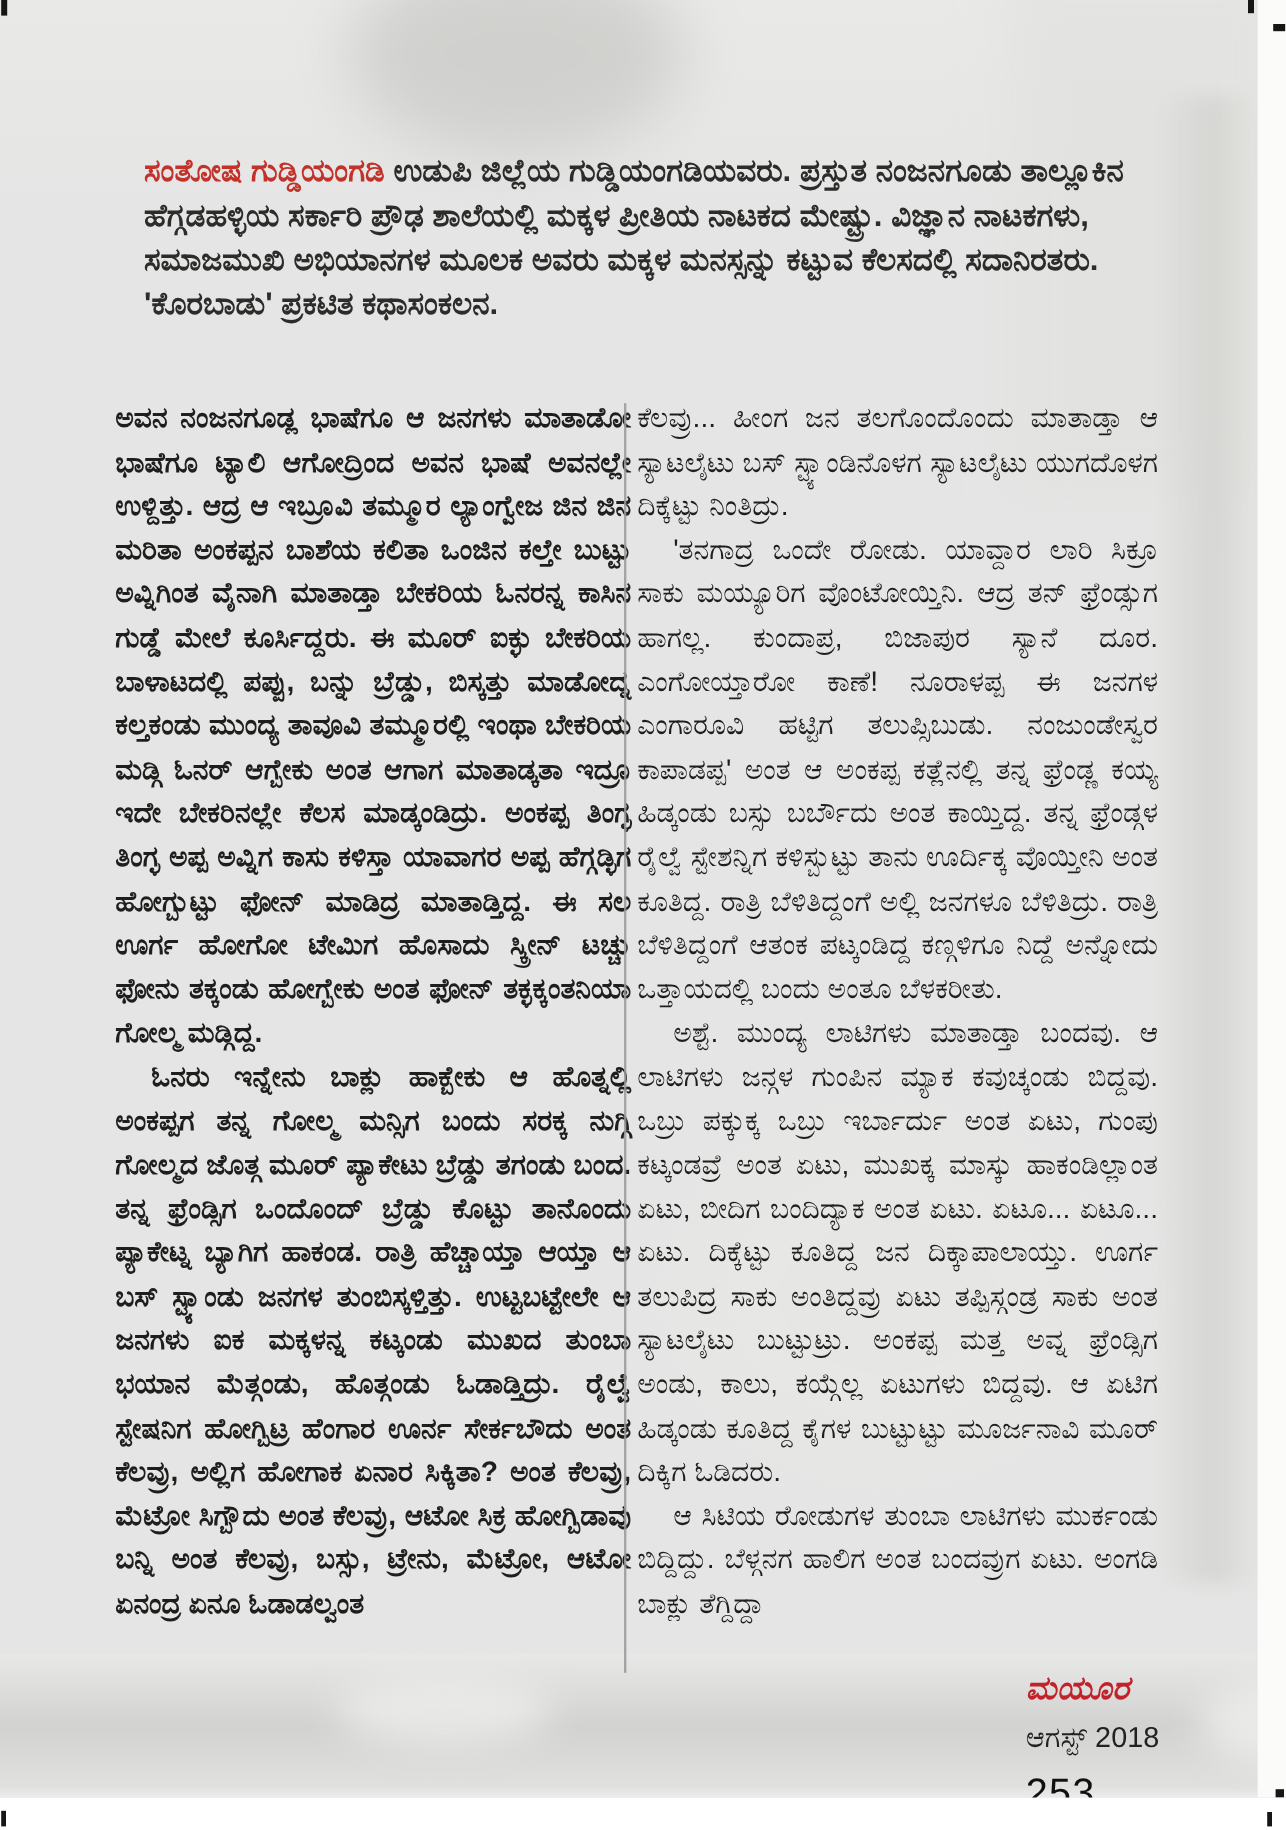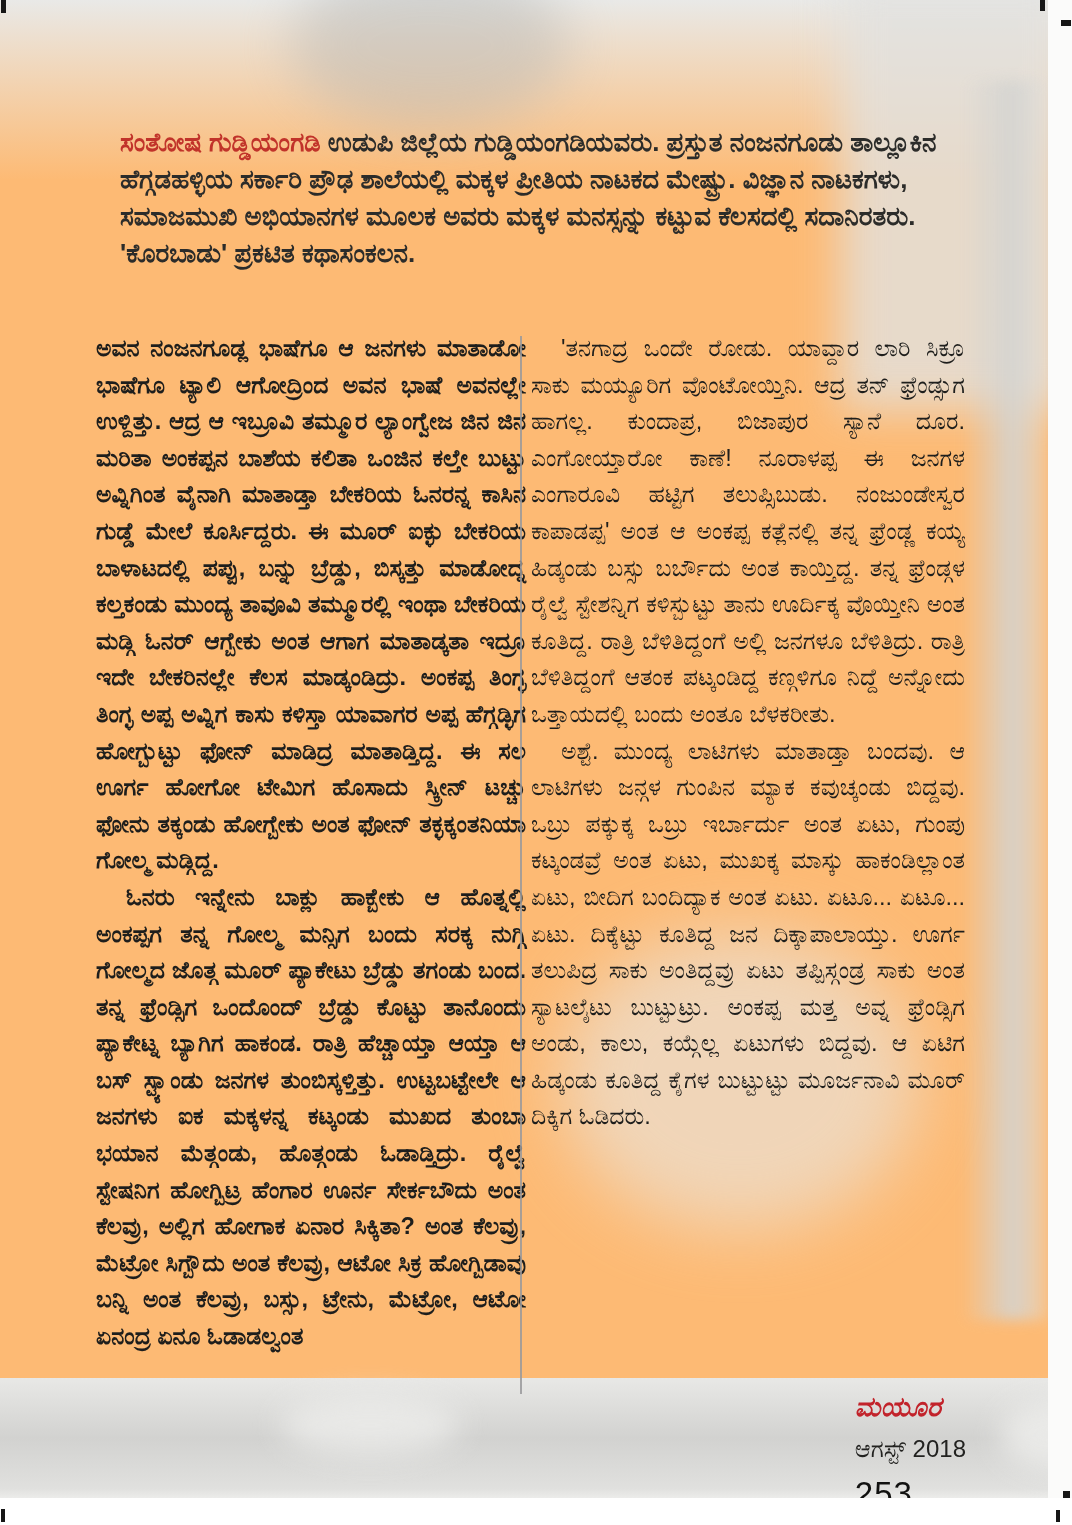"ಸಂತೋಷ ಗುಡ್ಡಿಯಂಗಡಿ ಉಡುಪಿ ಜಿಲ್ಲೆಯ" .scan { background: #fdba74 -> #e5e5e5 }
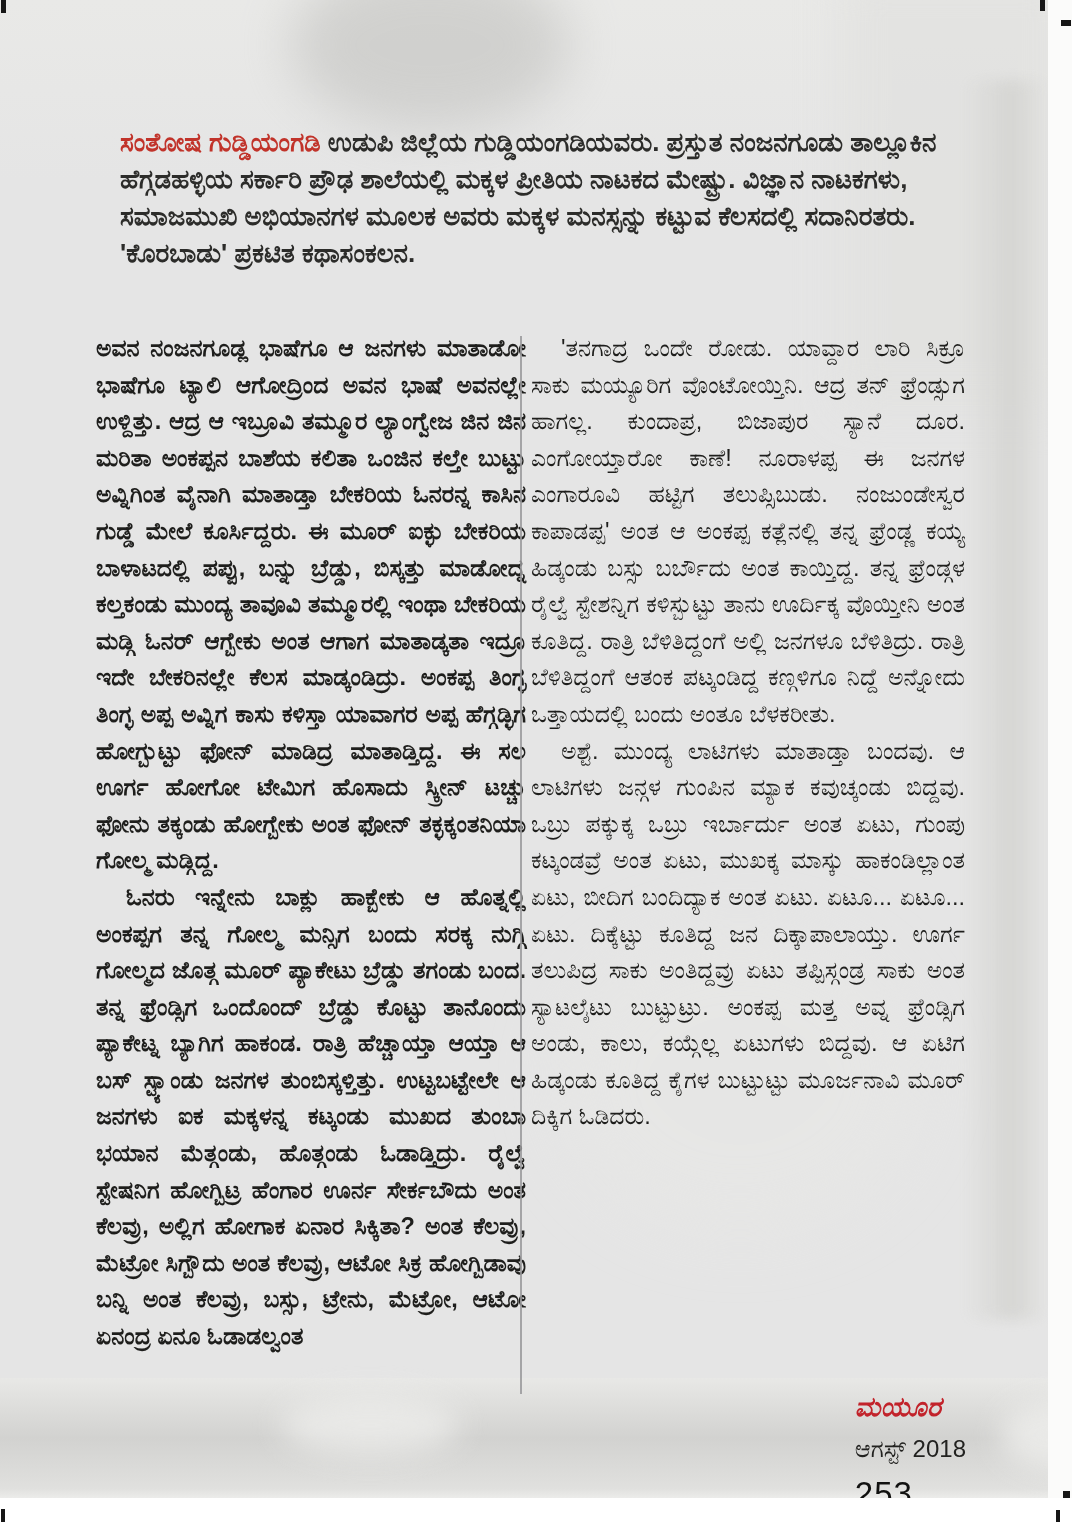"ಕೆಲವ್ರು... ಹೀಂಗ ಜನ ತಲಗೊಂದೊಂದು ಮಾತಾಡ್ತಾ" p.p { html: none -> <p>ಕೆಲವ್ರು... ಹೀಂಗ ಜನ ತಲಗೊಂದೊಂದು ಮಾತಾಡ್ತಾ ಆ ಸ್ಯಾಟಲೈಟು ಬಸ್ ಸ್ಟ್ಯಾಂಡಿನೊಳಗ ಸ್ಯಾಟಲೈಟು ಯುಗದೊಳಗ ದಿಕ್ಕೆಟ್ಟು ನಿಂತಿದ್ರು.</p> }
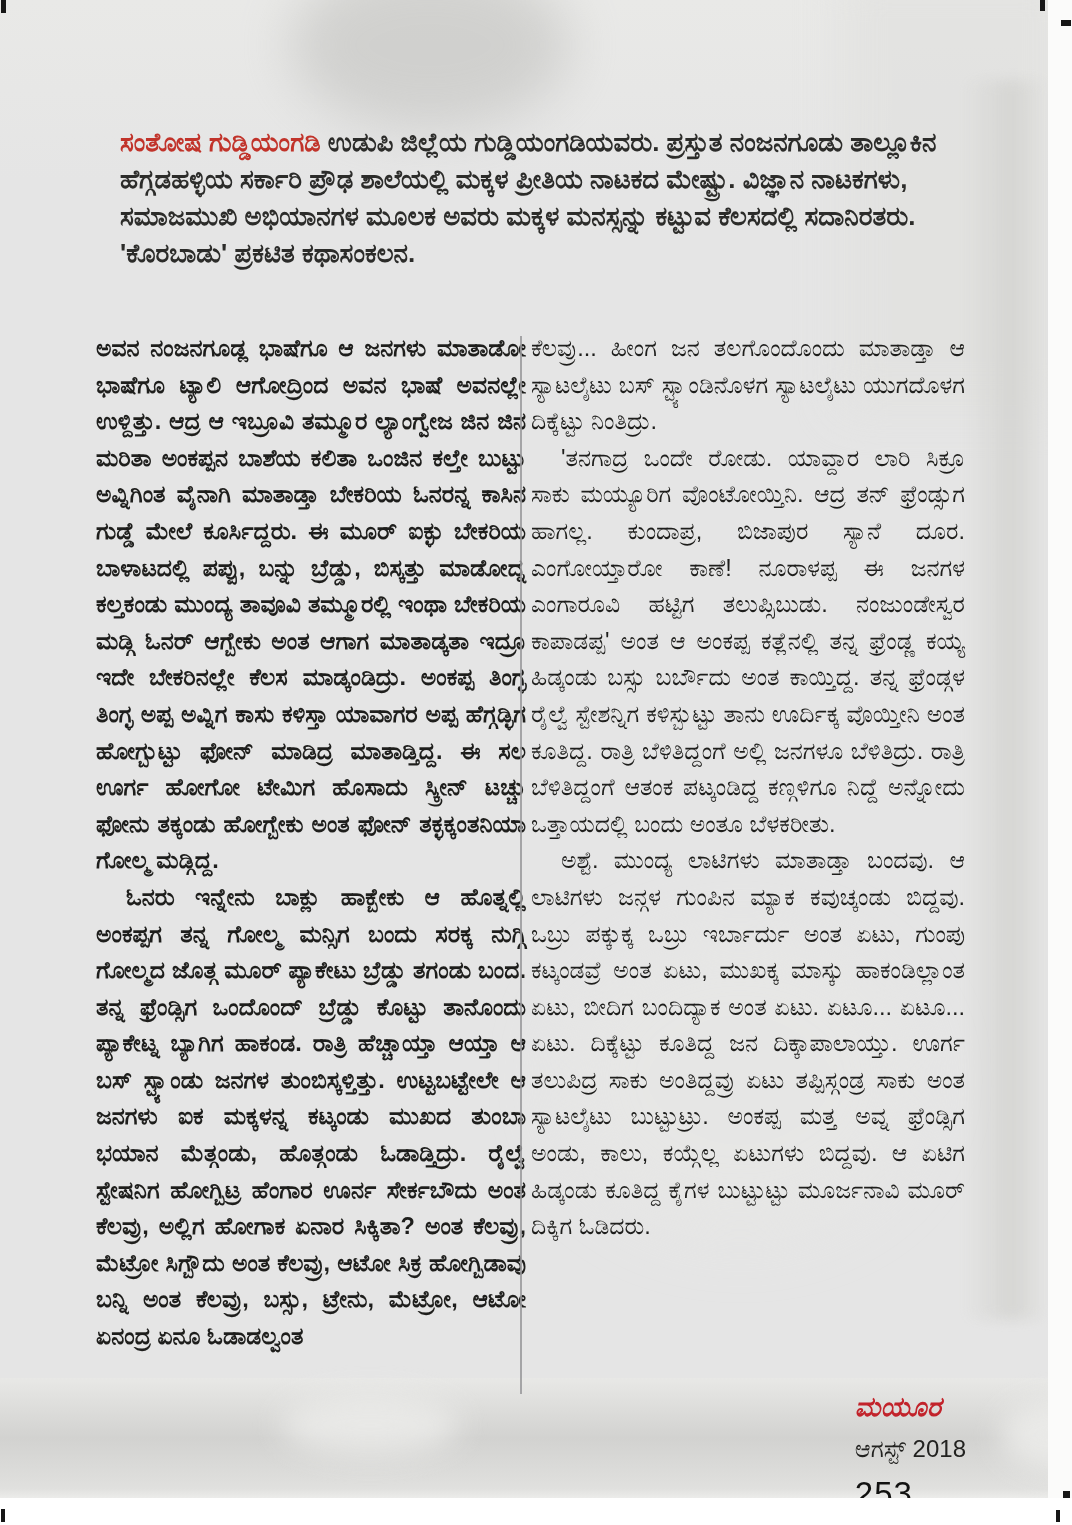"ಆ ಸಿಟಿಯ ರೋಡುಗಳ ತುಂಬಾ ಲಾಟಿಗಳು" p.p { html: none -> <p>ಆ ಸಿಟಿಯ ರೋಡುಗಳ ತುಂಬಾ ಲಾಟಿಗಳು ಮುರ್ಕಂಡು ಬಿದ್ದಿದ್ದು. ಬೆಳ್ಗನಗ ಹಾಲಿಗ ಅಂತ ಬಂದವ್ರುಗ ಏಟು. ಅಂಗಡಿ ಬಾಕ್ಲು ತೆಗ್ದಿದ್ದಾ</p> }
